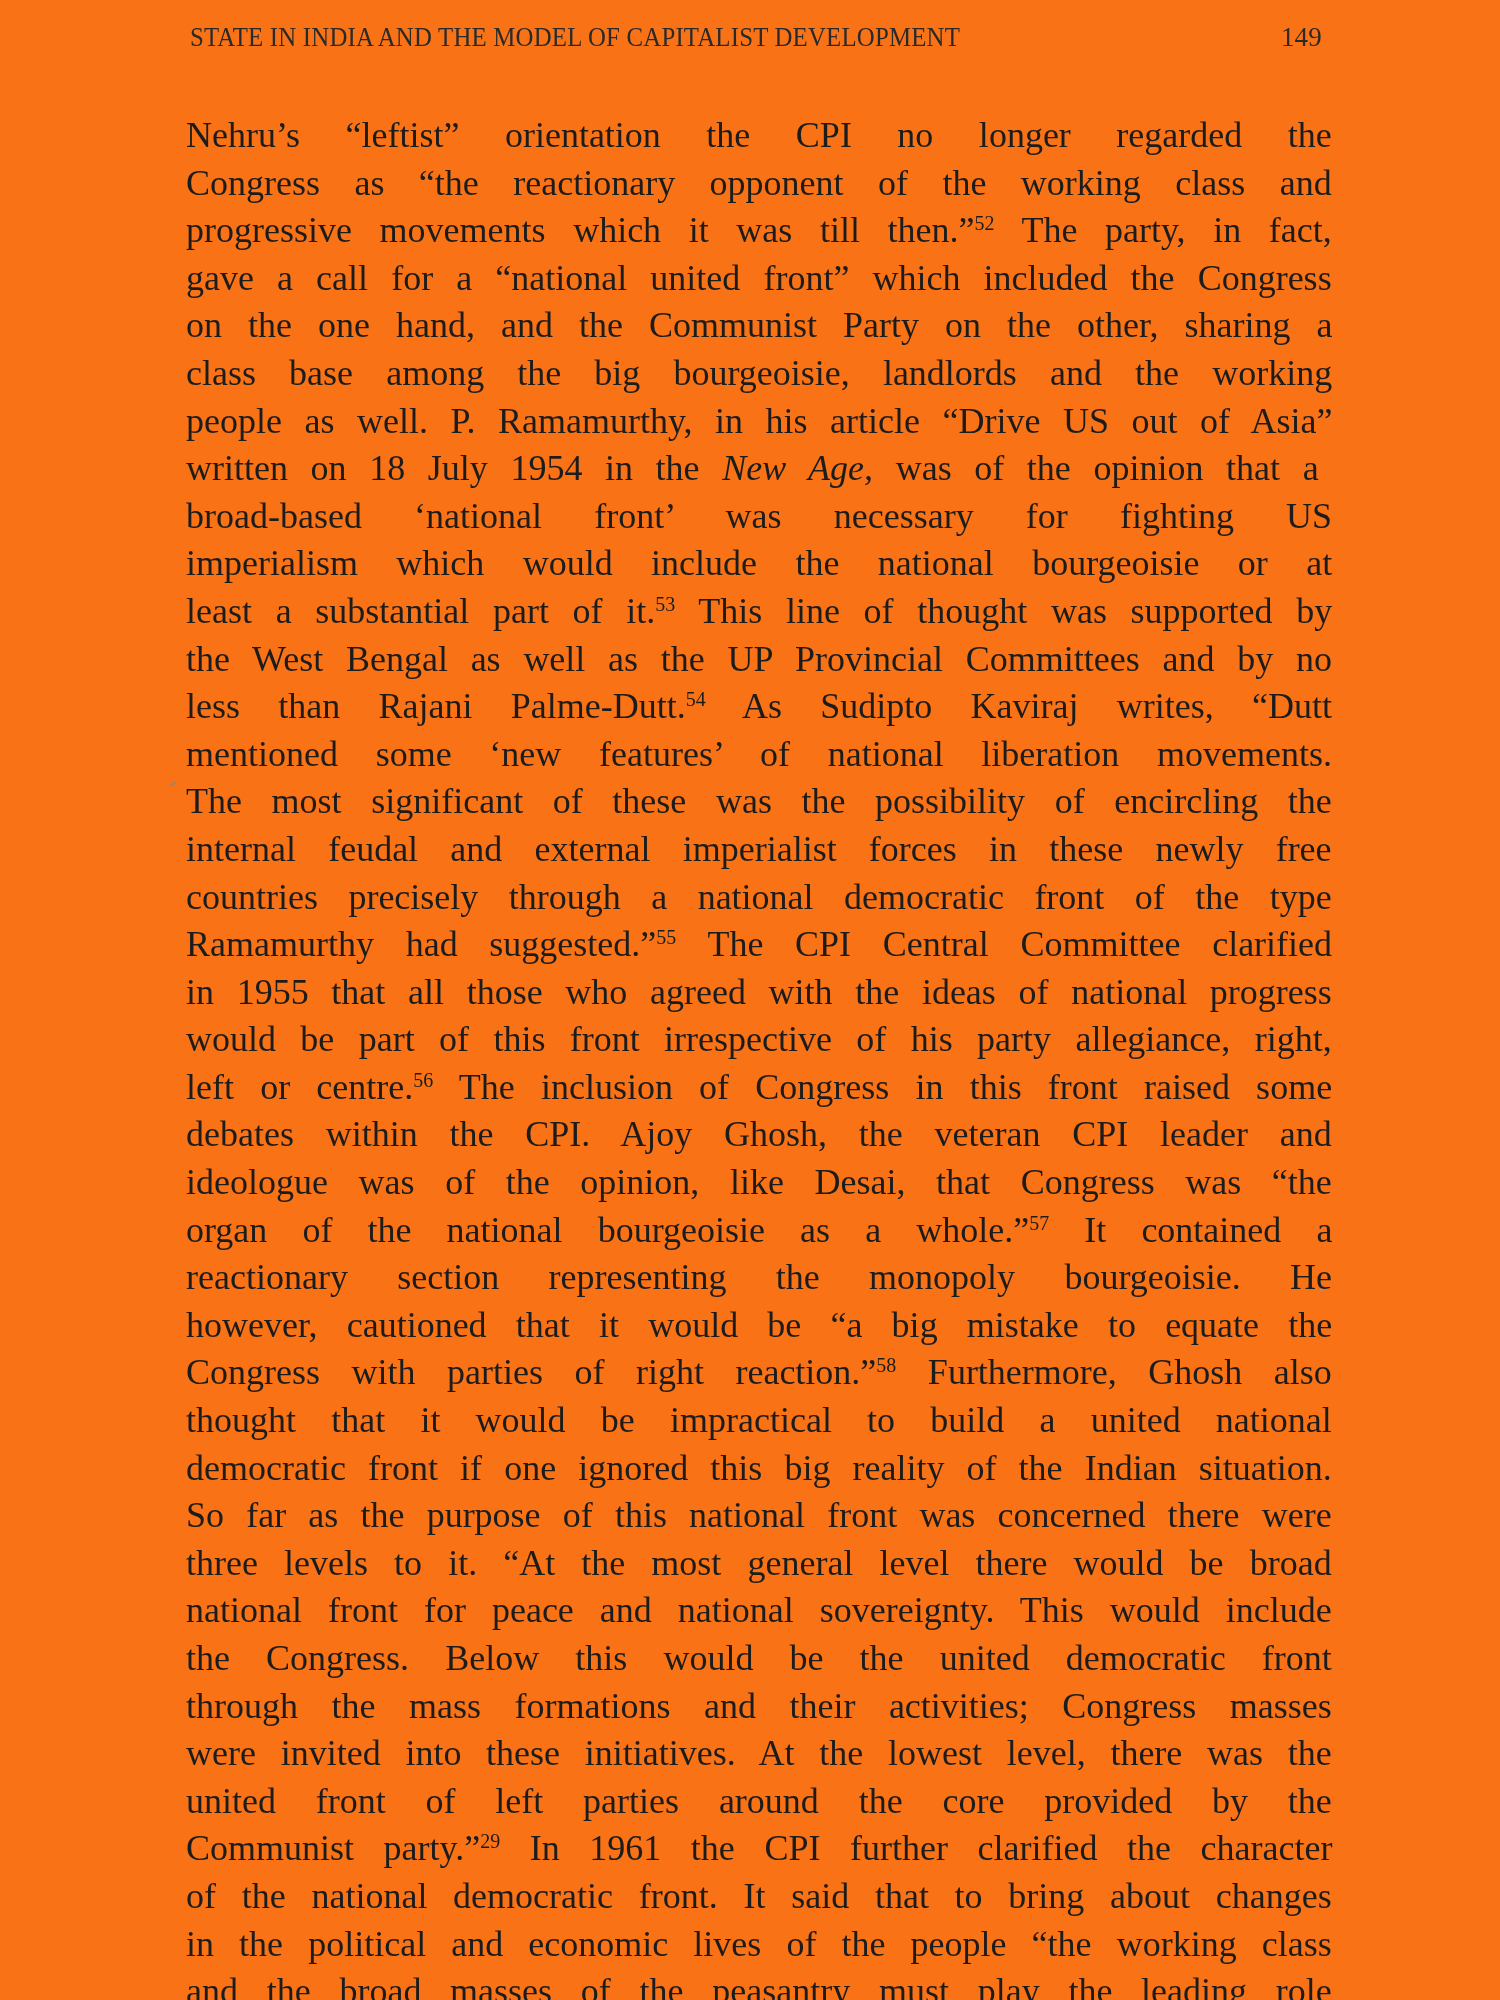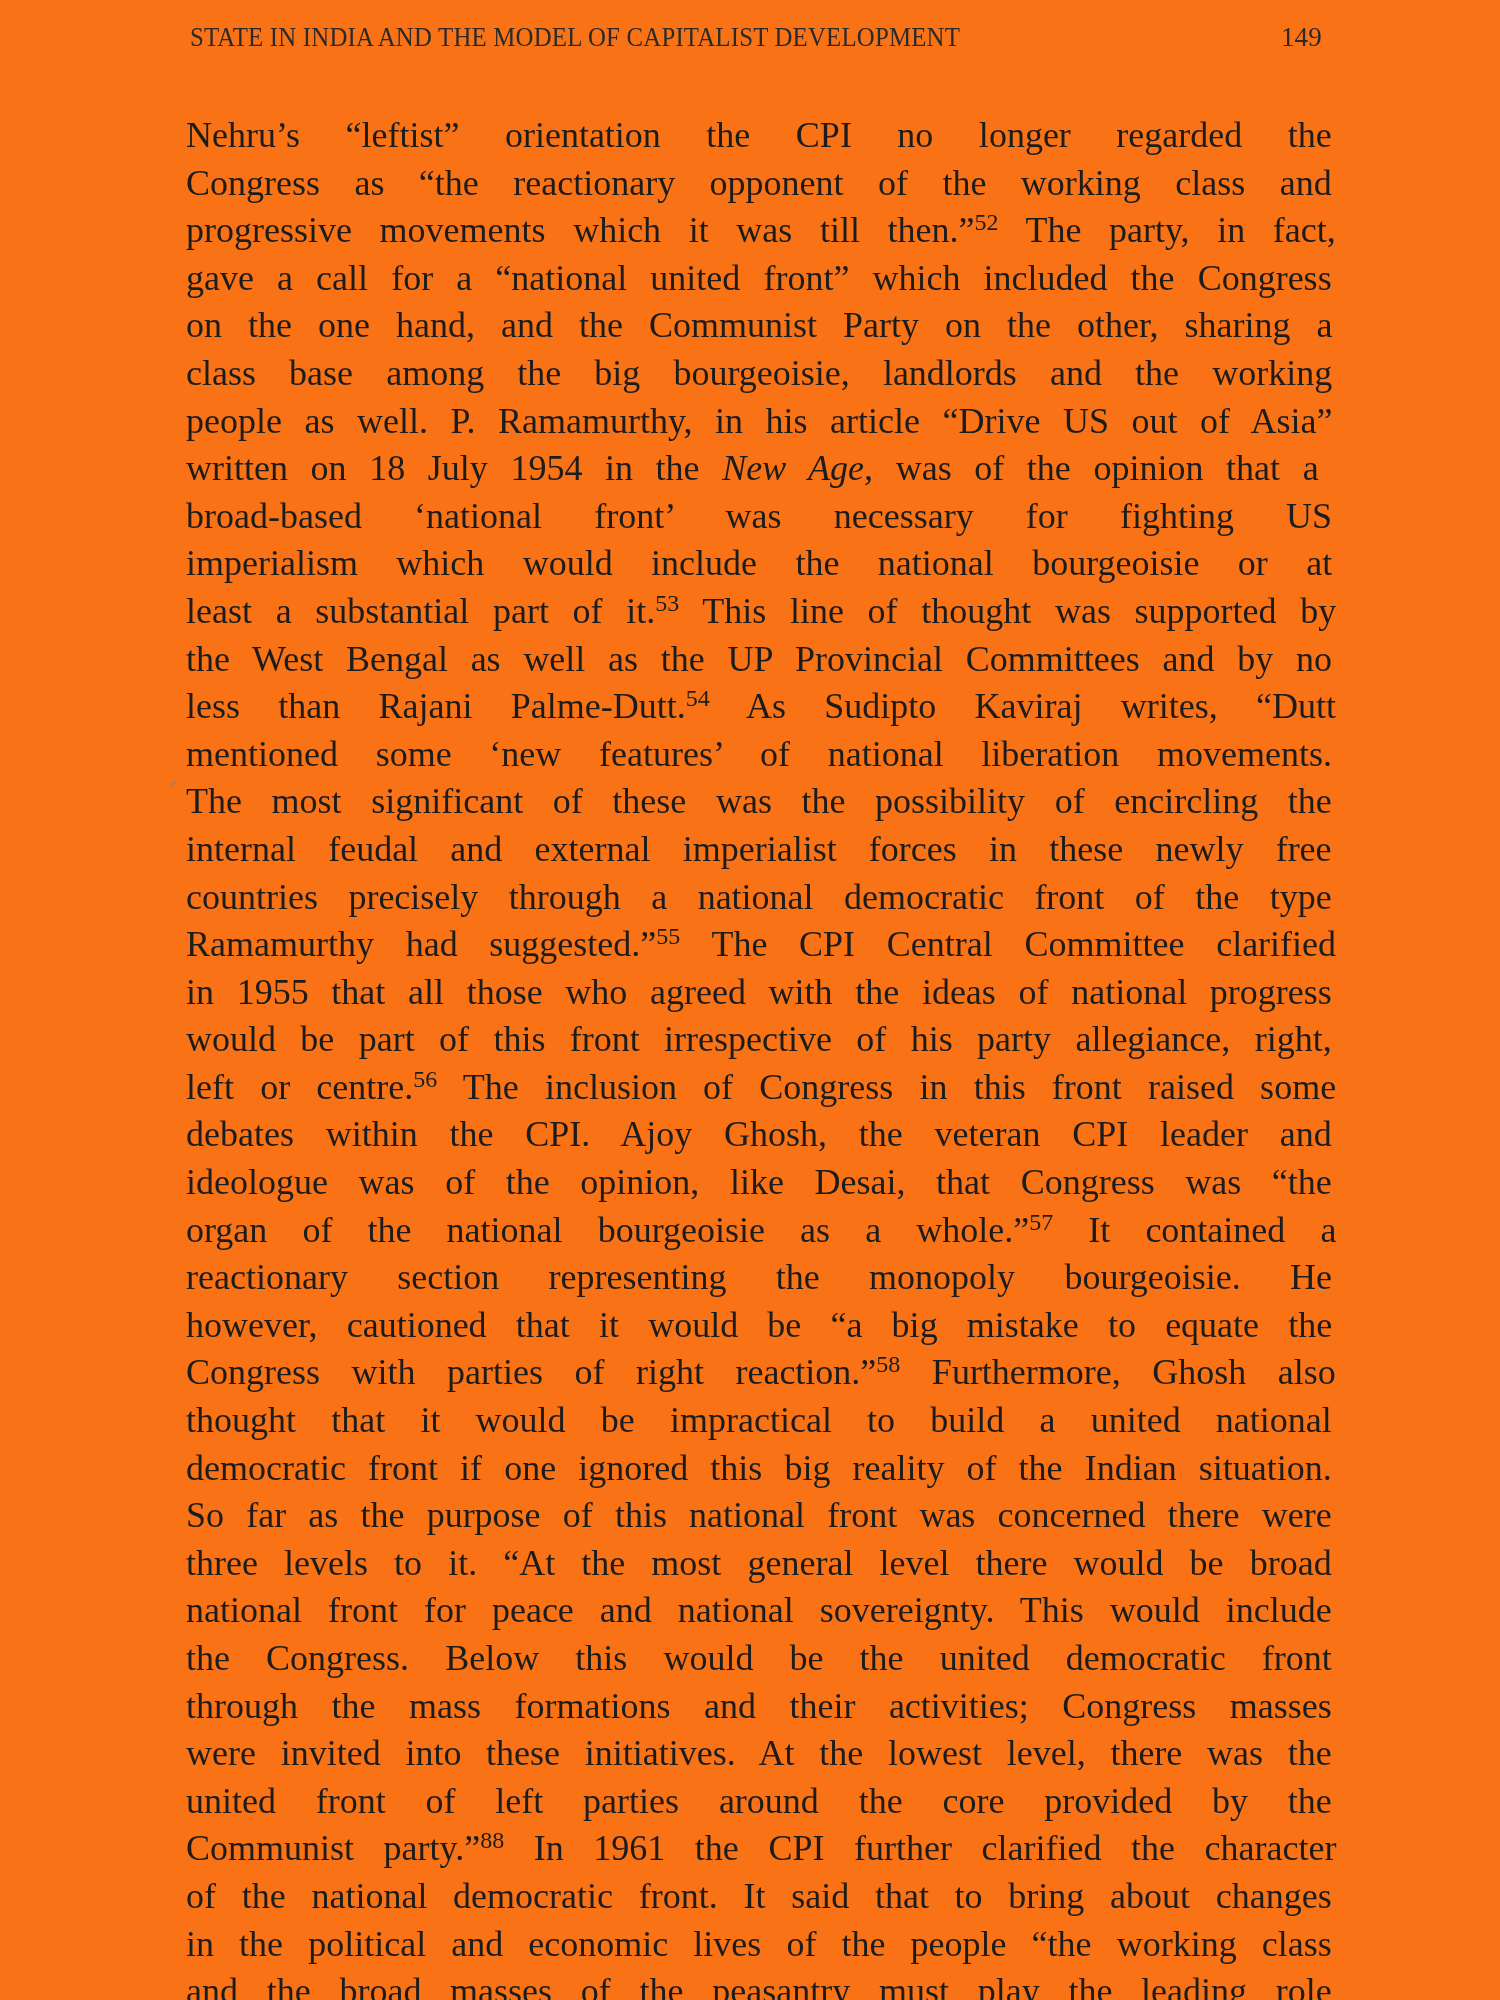"52" sup.fn { font-size: 24px -> 20px }
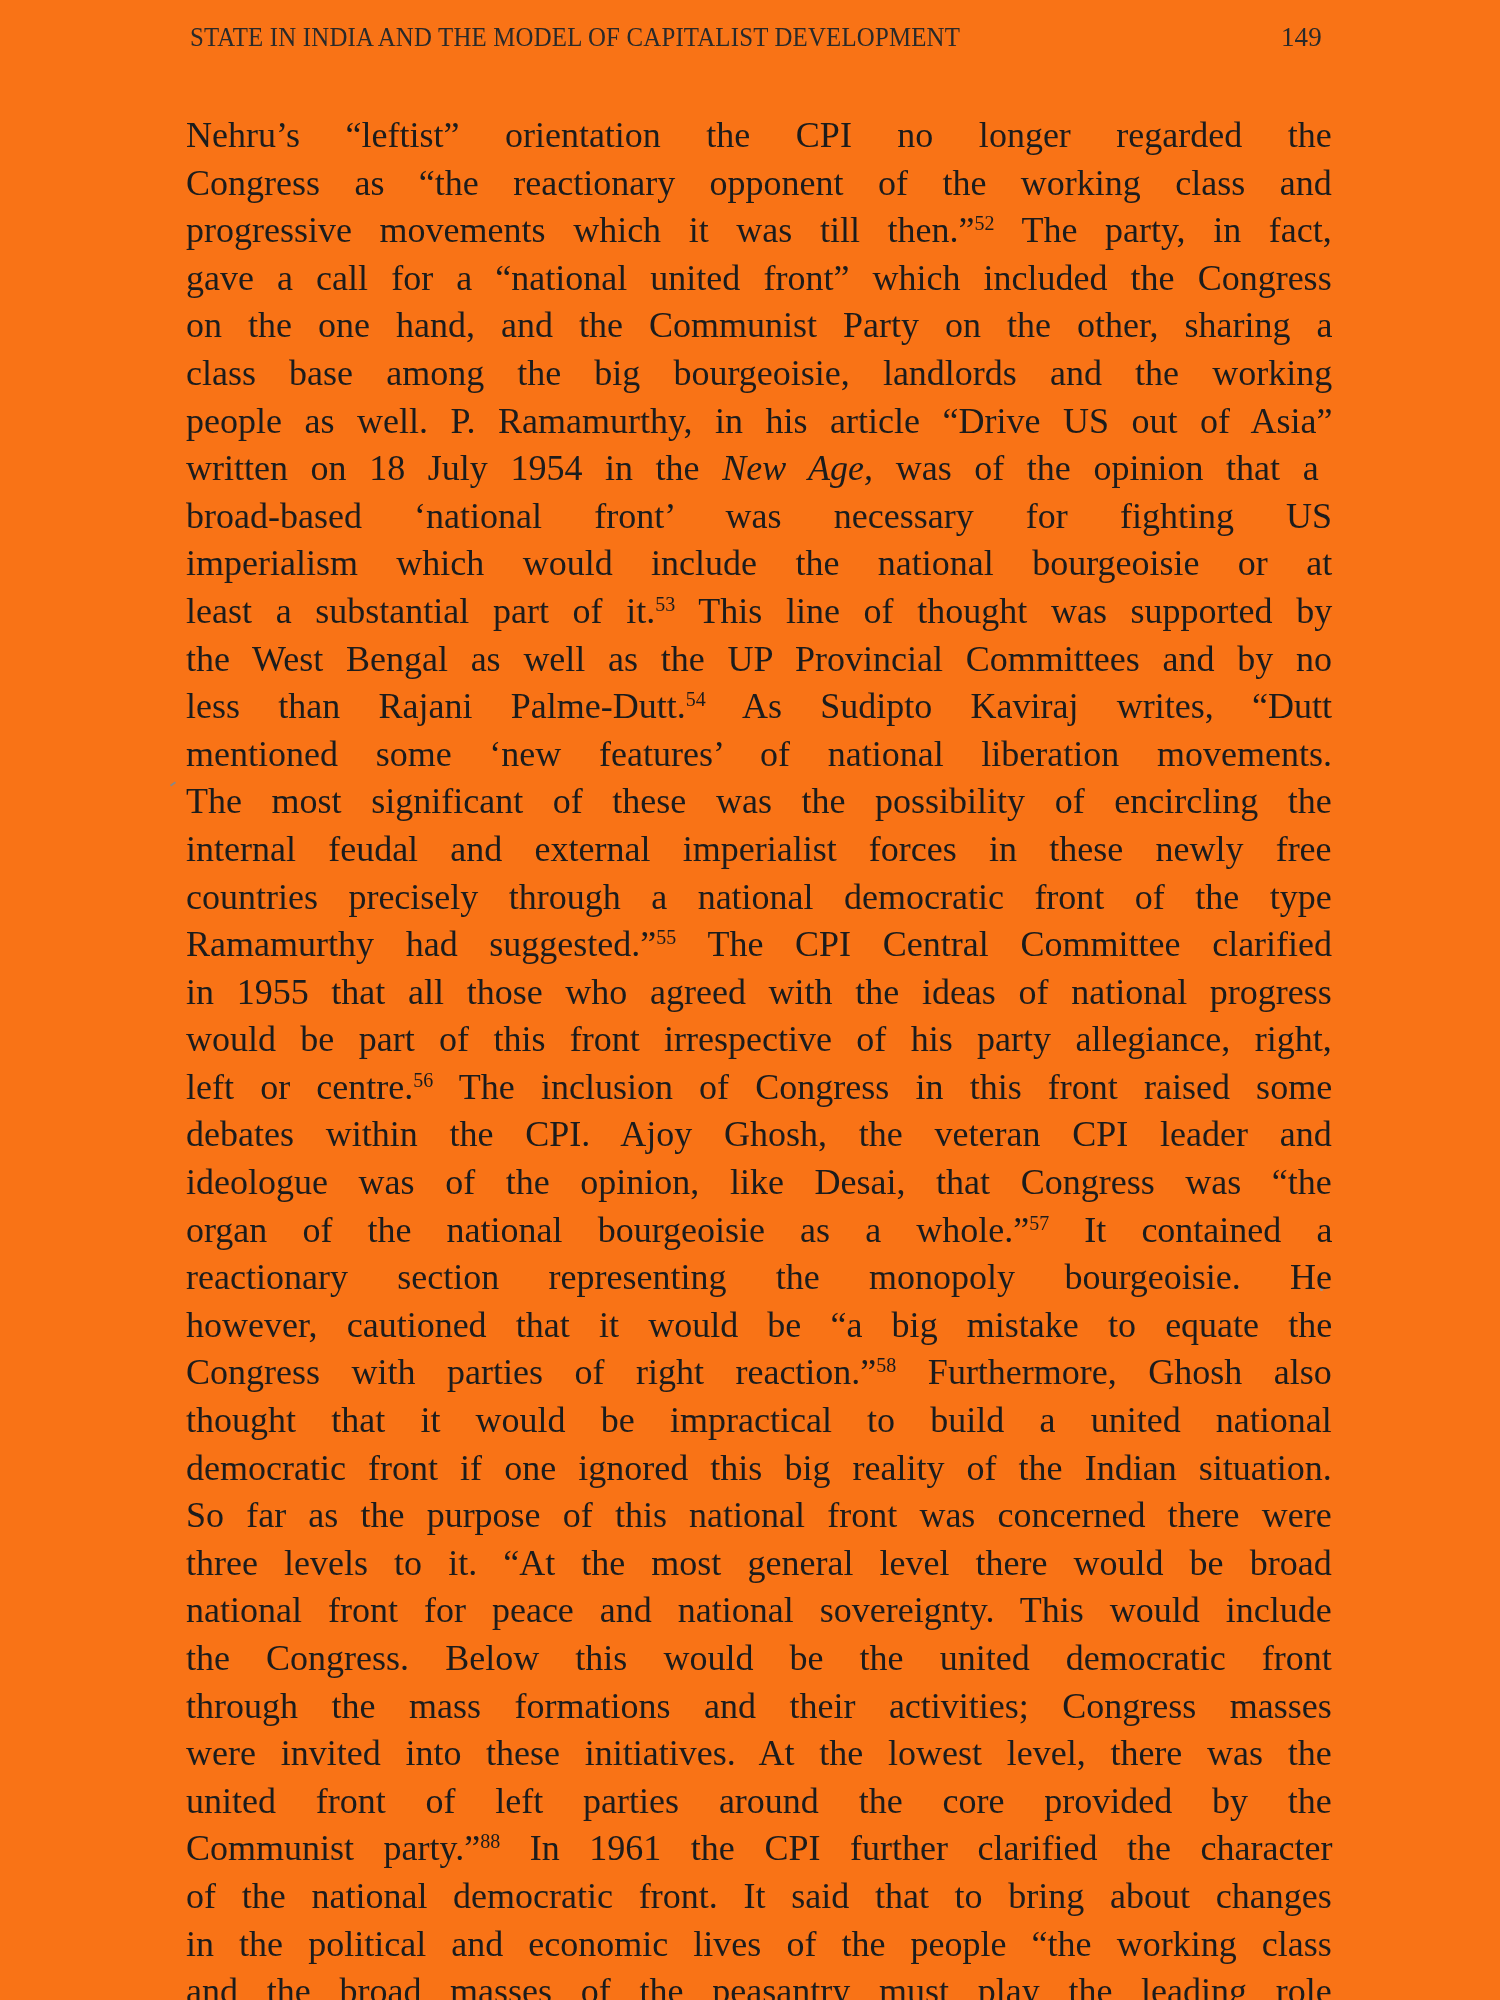"88" sup.fn { text: 88 -> 29 }
